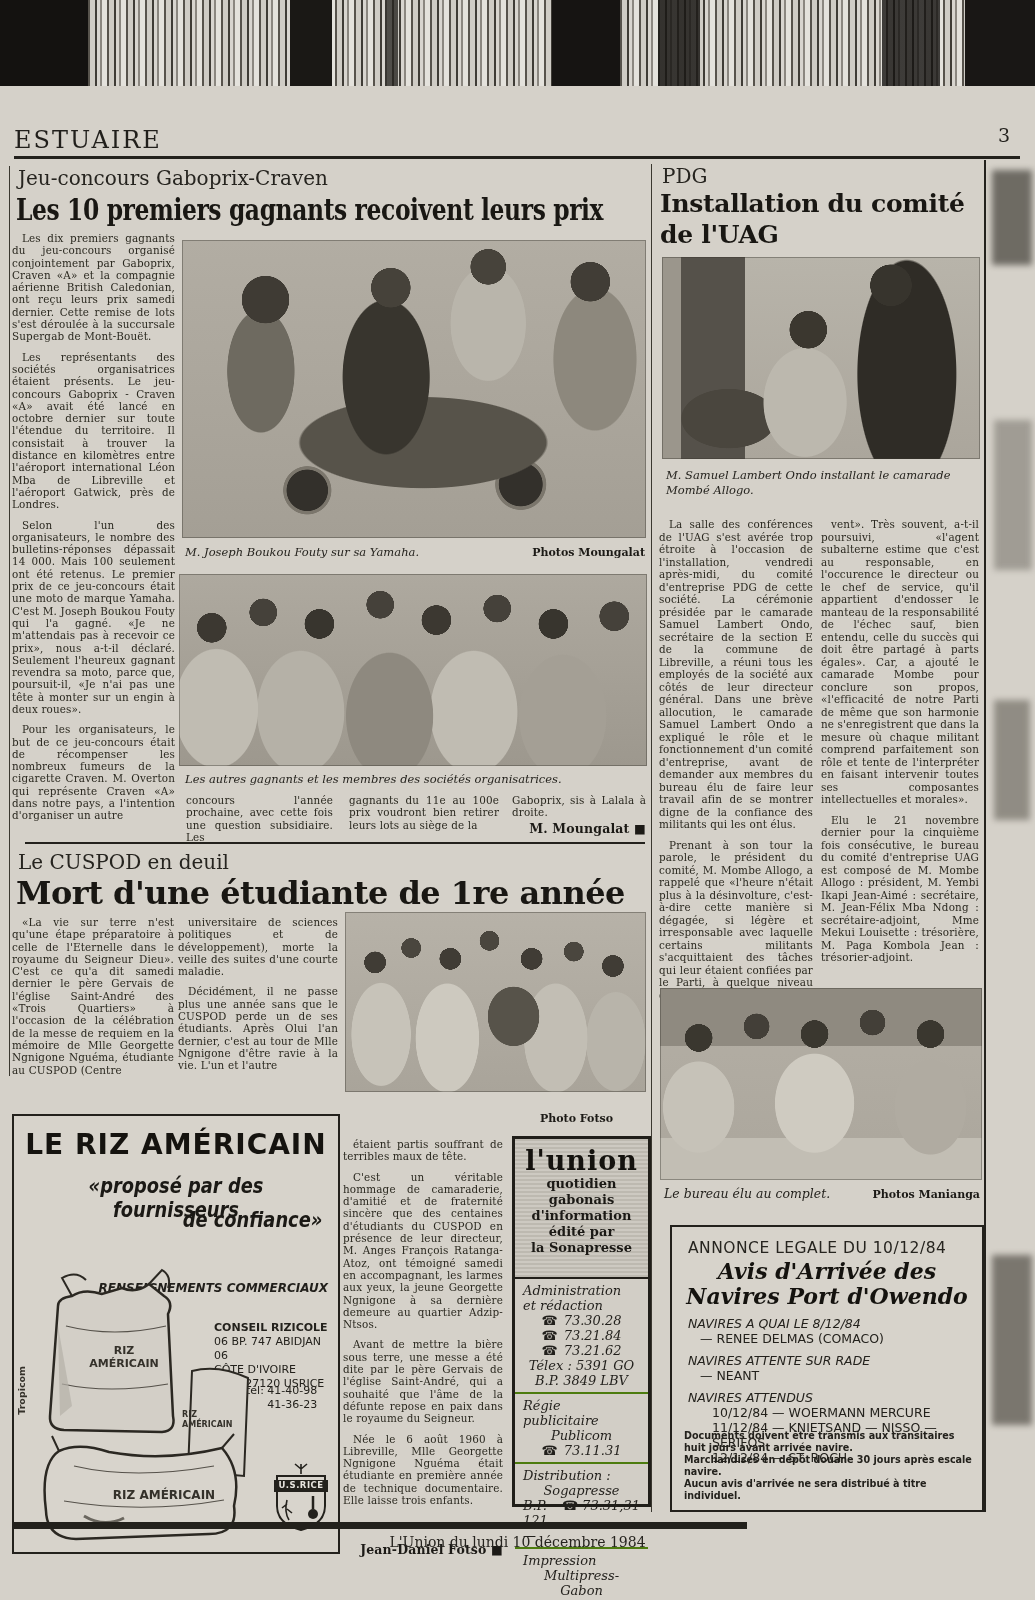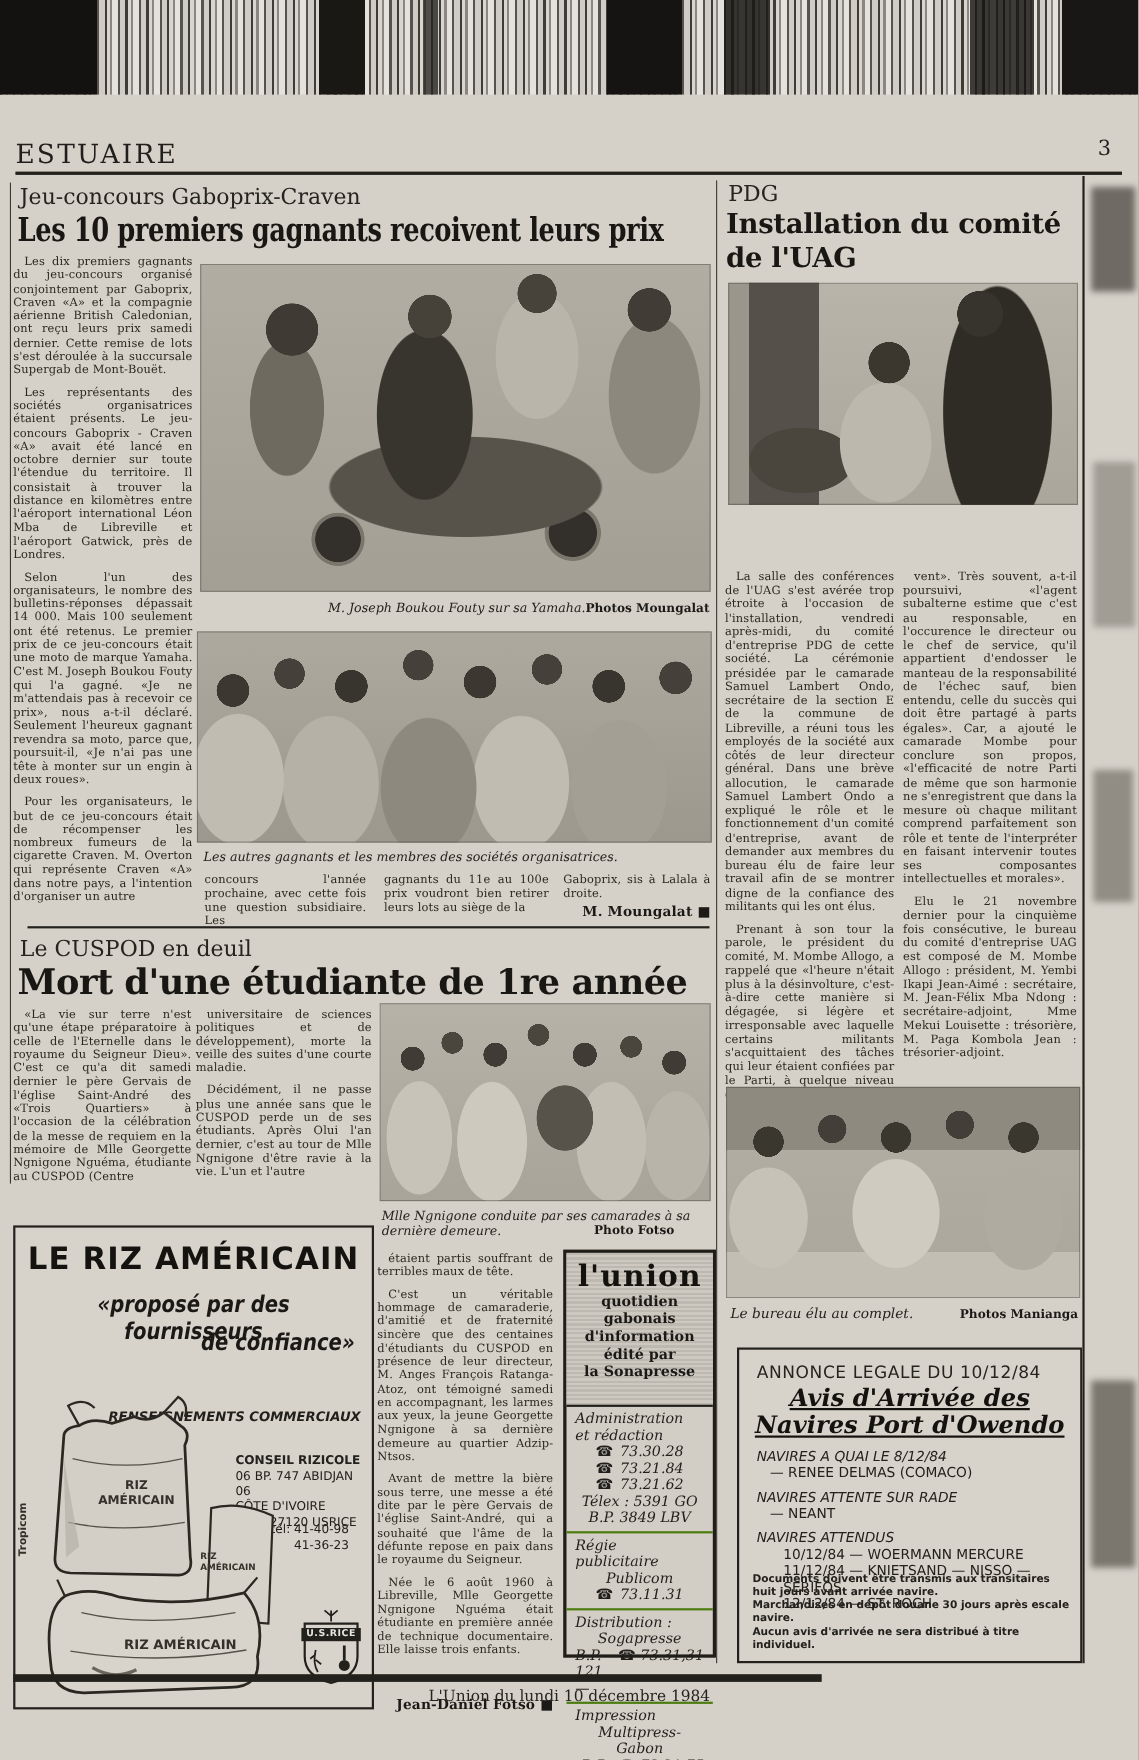"M. Samuel Lambert Ondo installant" div.abs { html: none -> <div>M. Samuel Lambert Ondo installant le camarade Mombé Allogo.</div> }
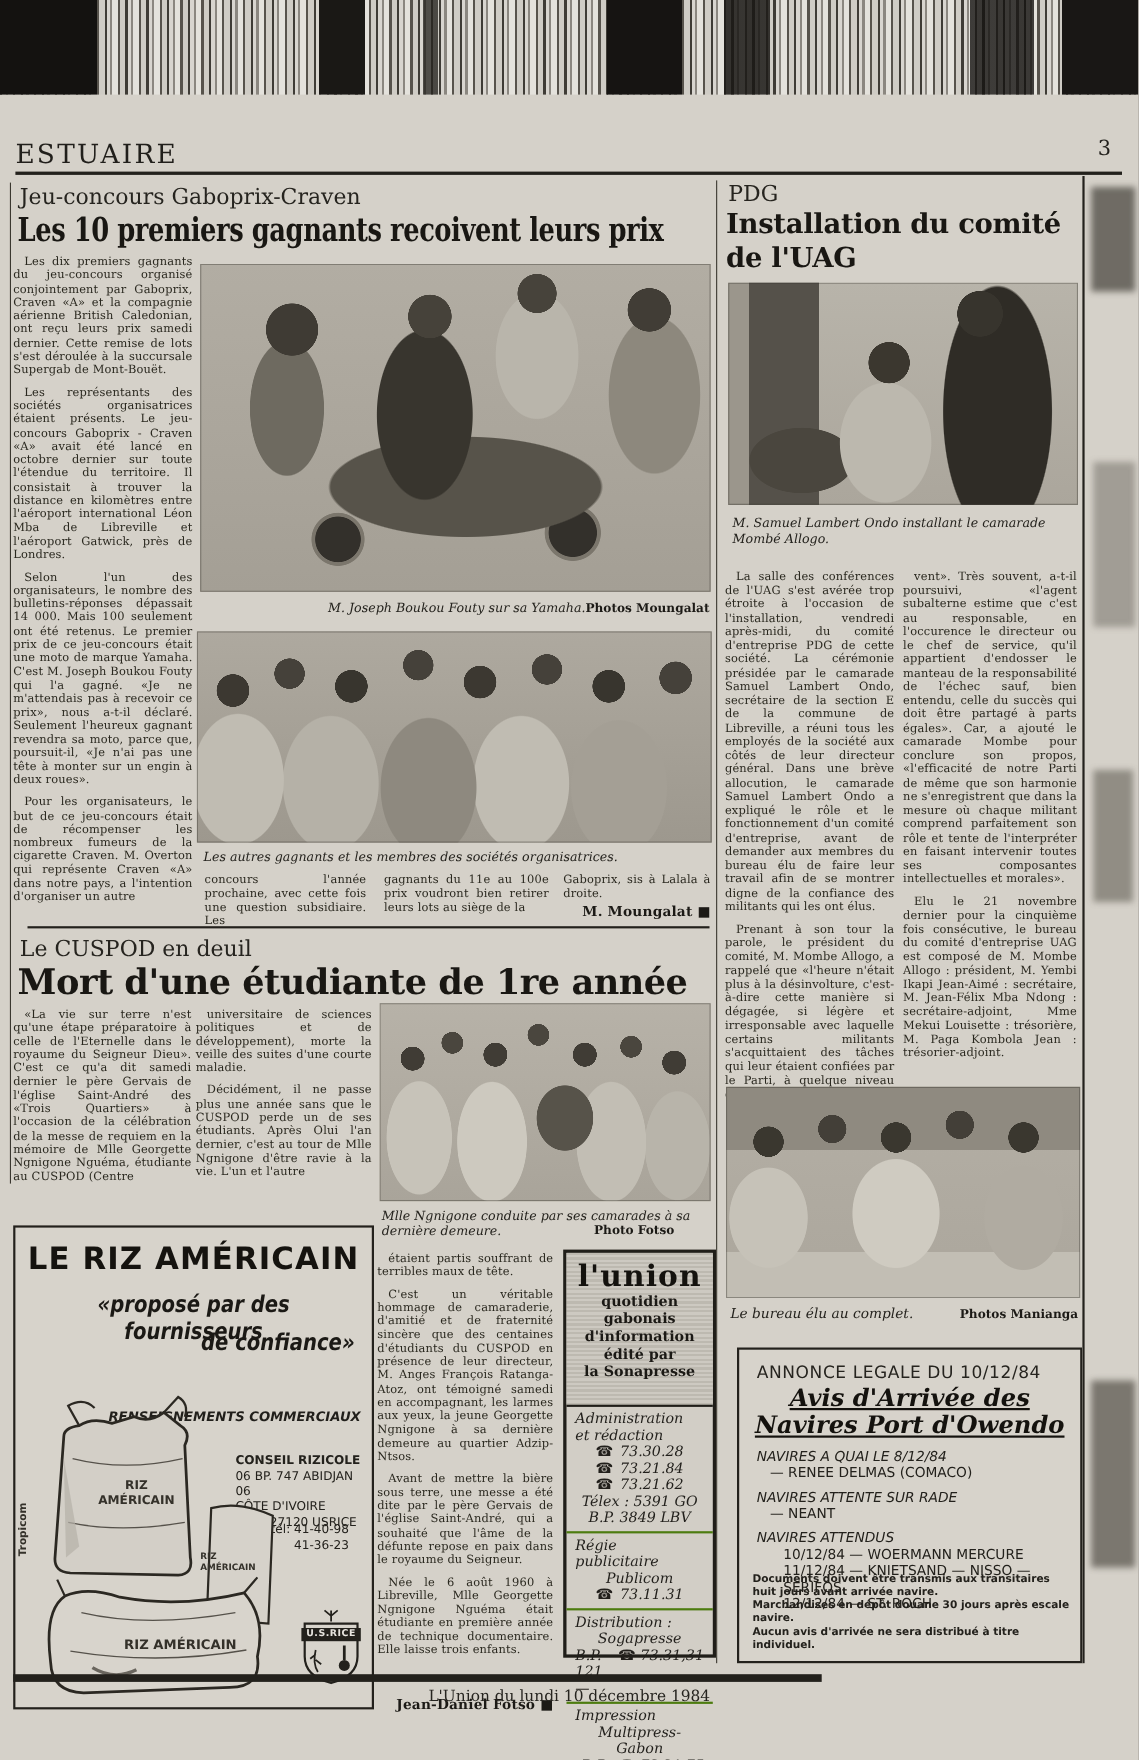"M. Joseph Boukou Fouty sur" div.abs { justify-content: flex-end -> space-between }
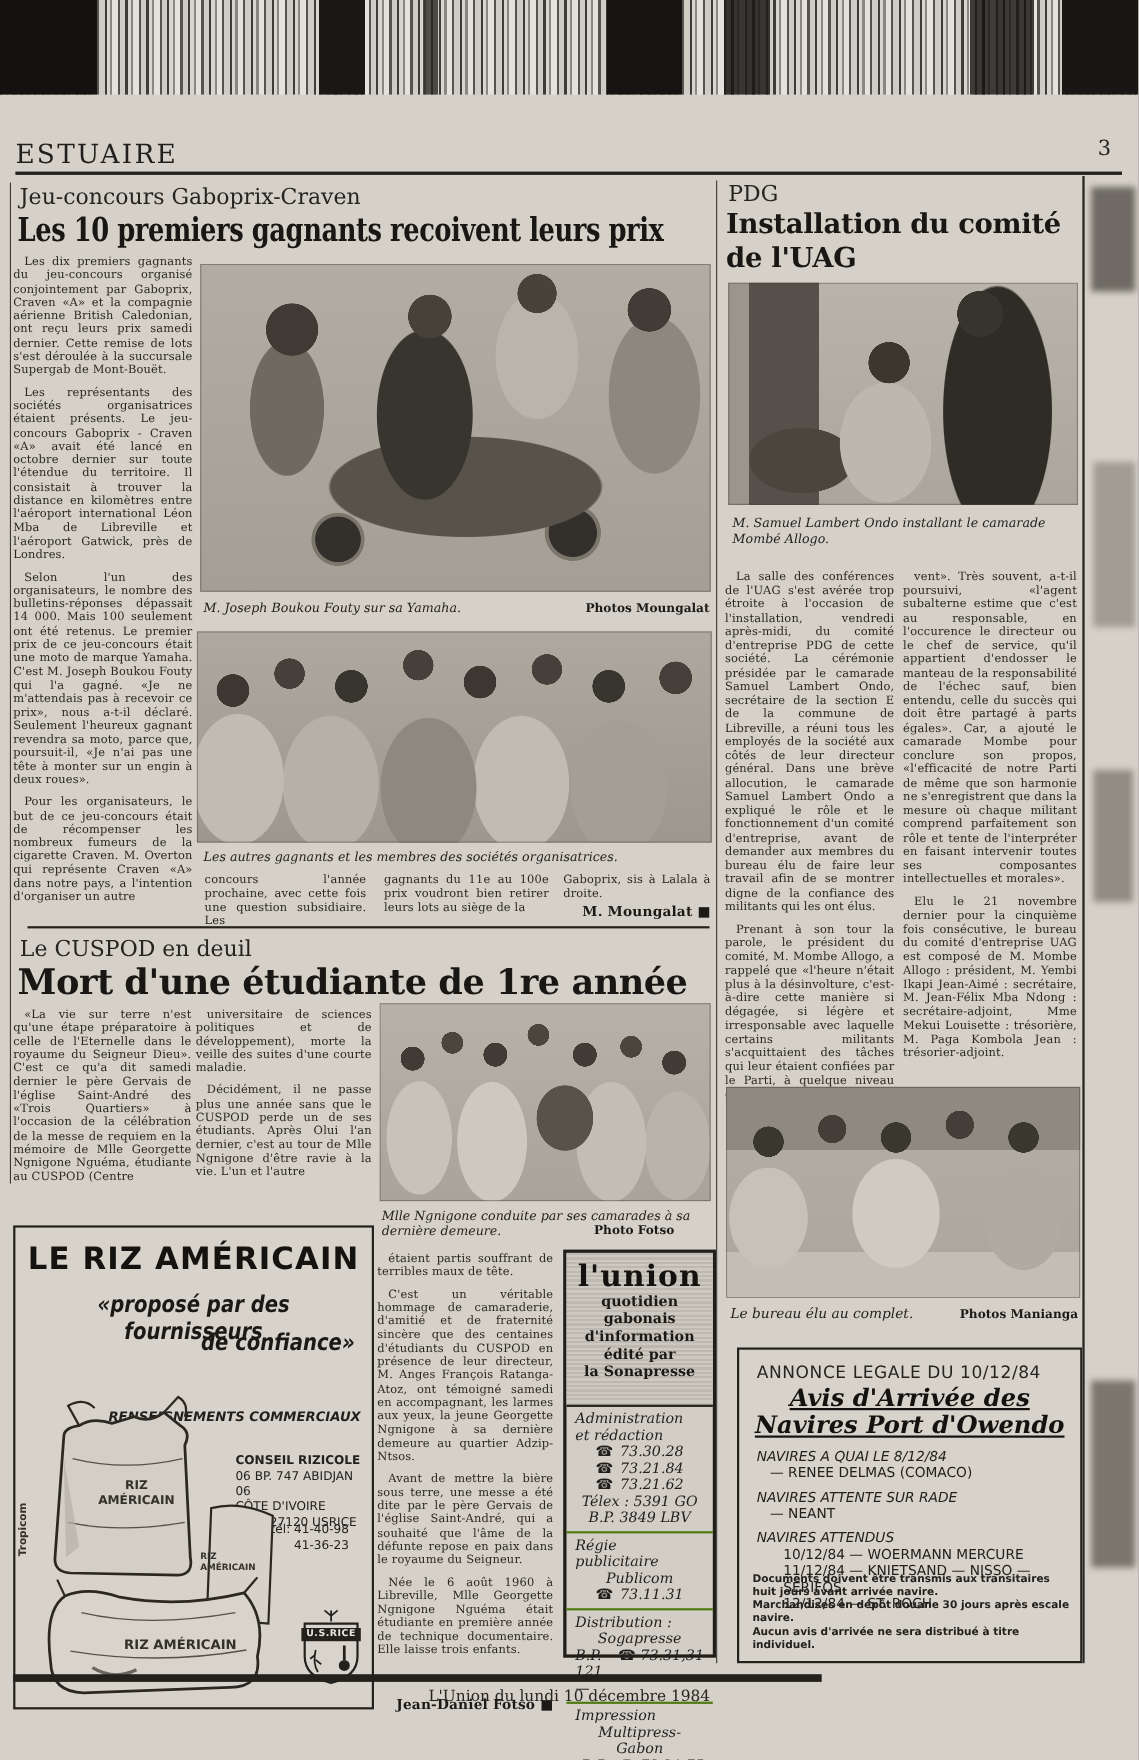"Mlle Ngnigone conduite par ses" div.abs { html: <div>Mlle Ngnigone conduite par ses camarades à sa dernière demeure.</div> -> none }
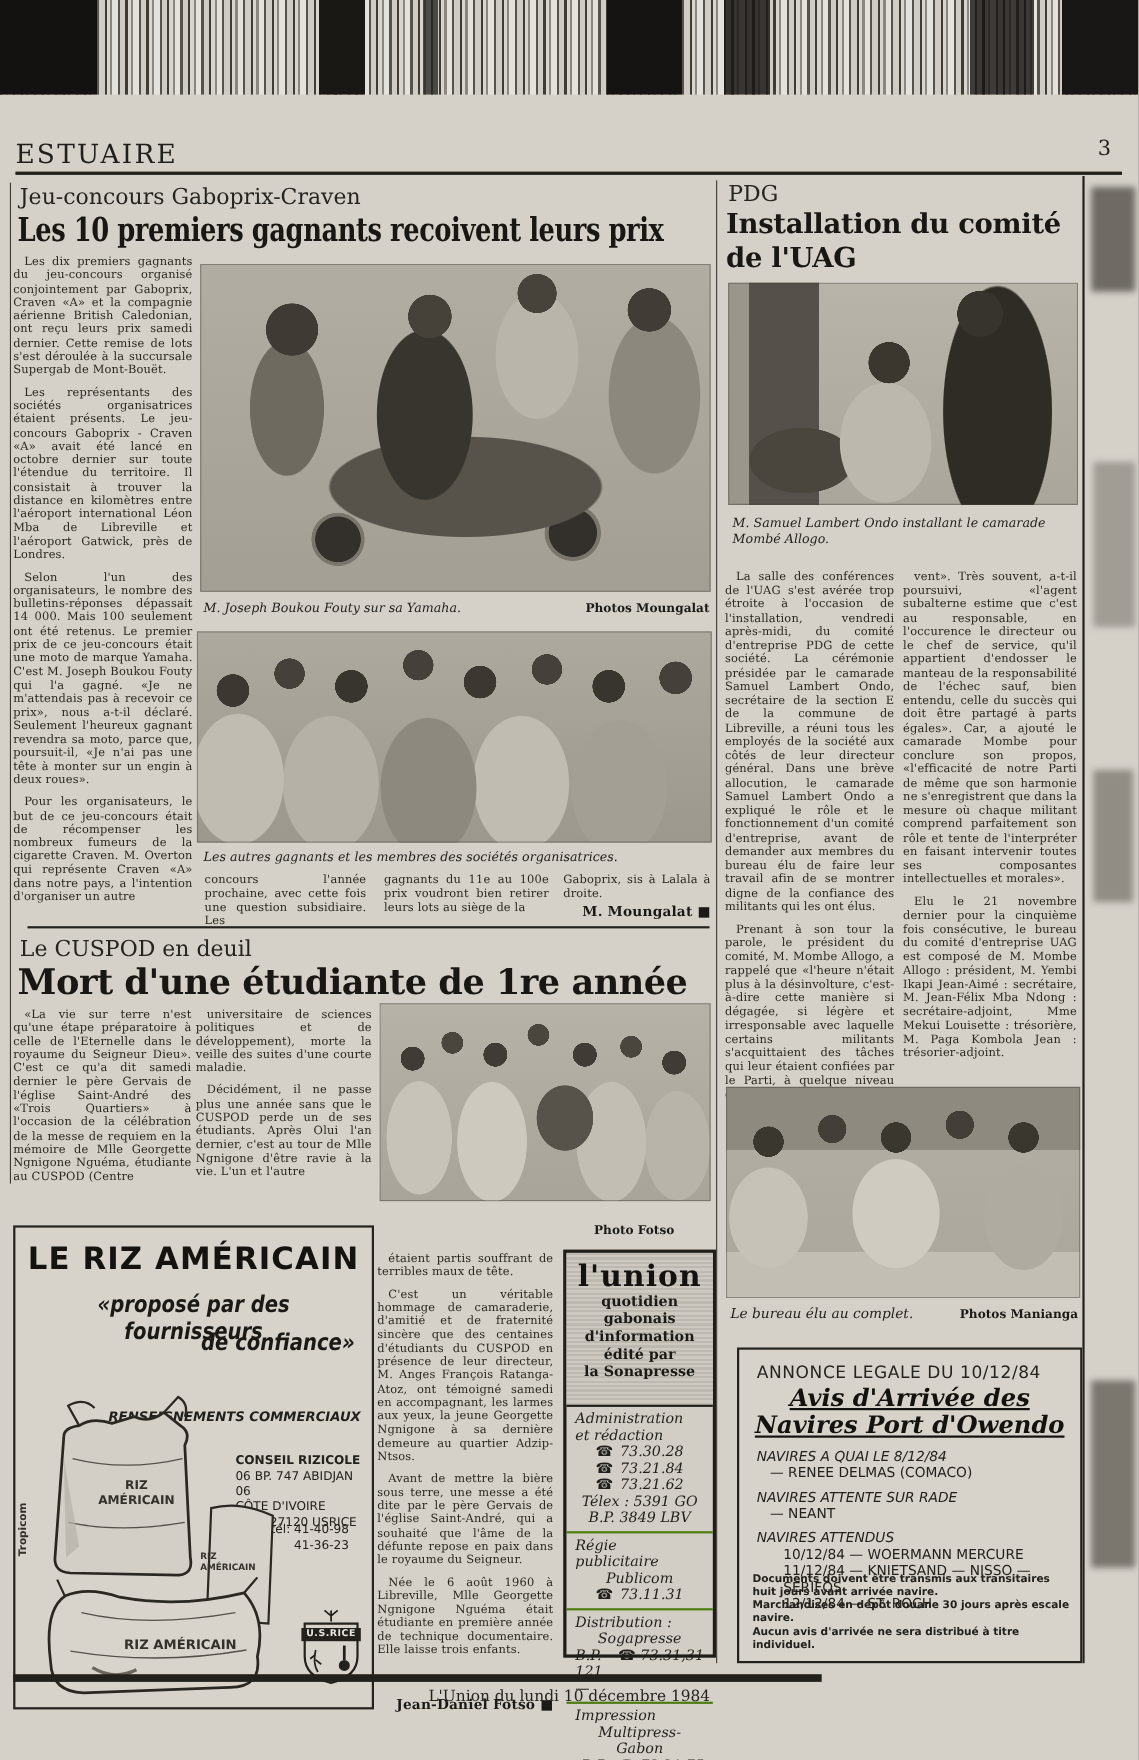"Avis d'Arrivée des Navires Port" .an-title { text-decoration: underline -> none }
